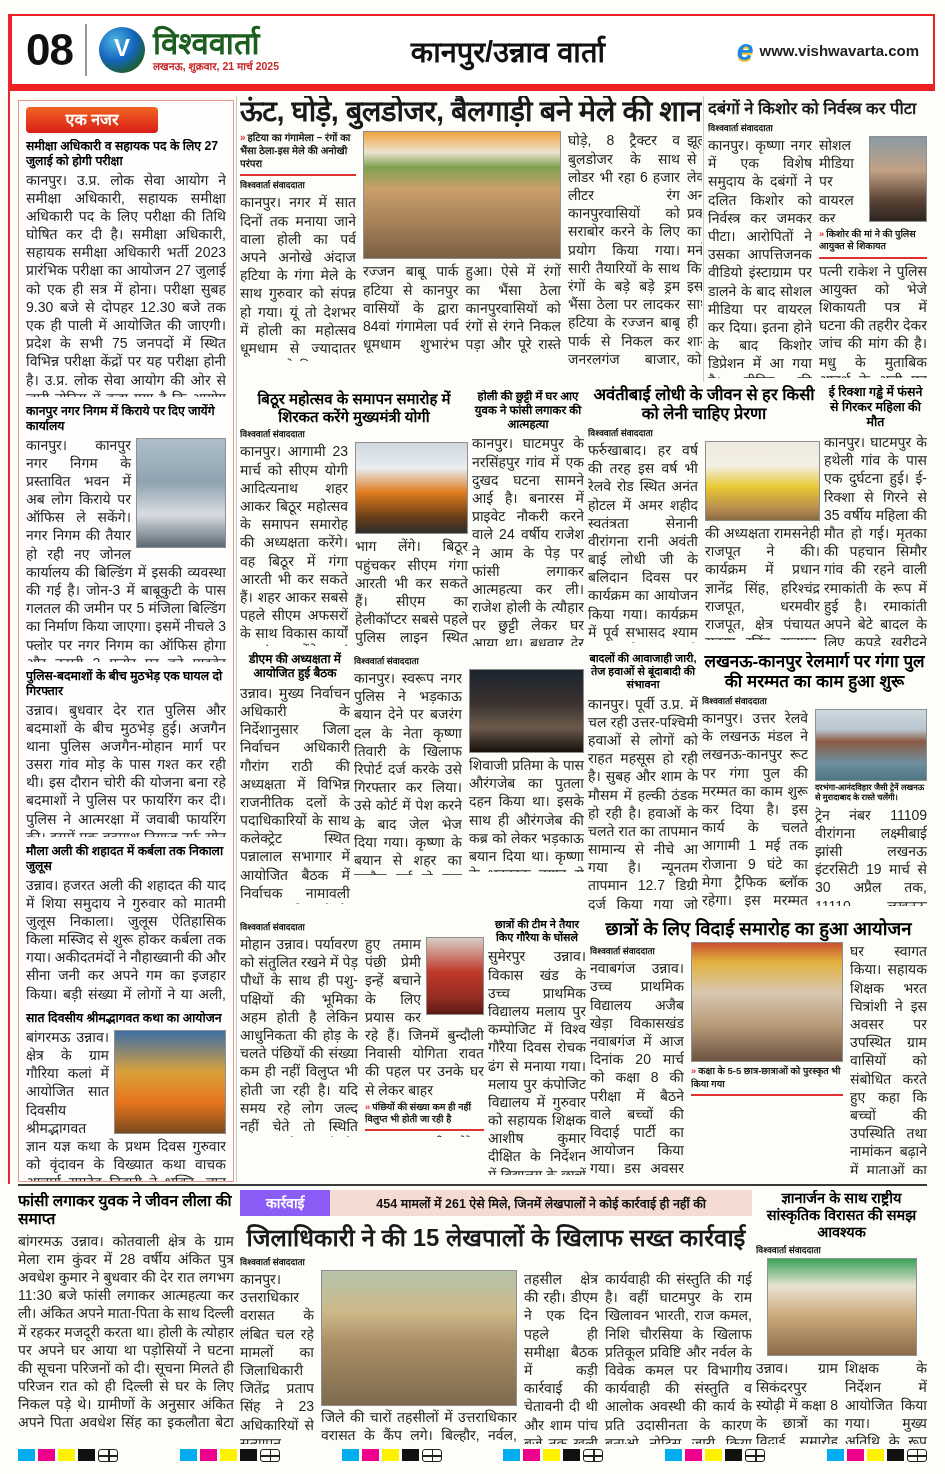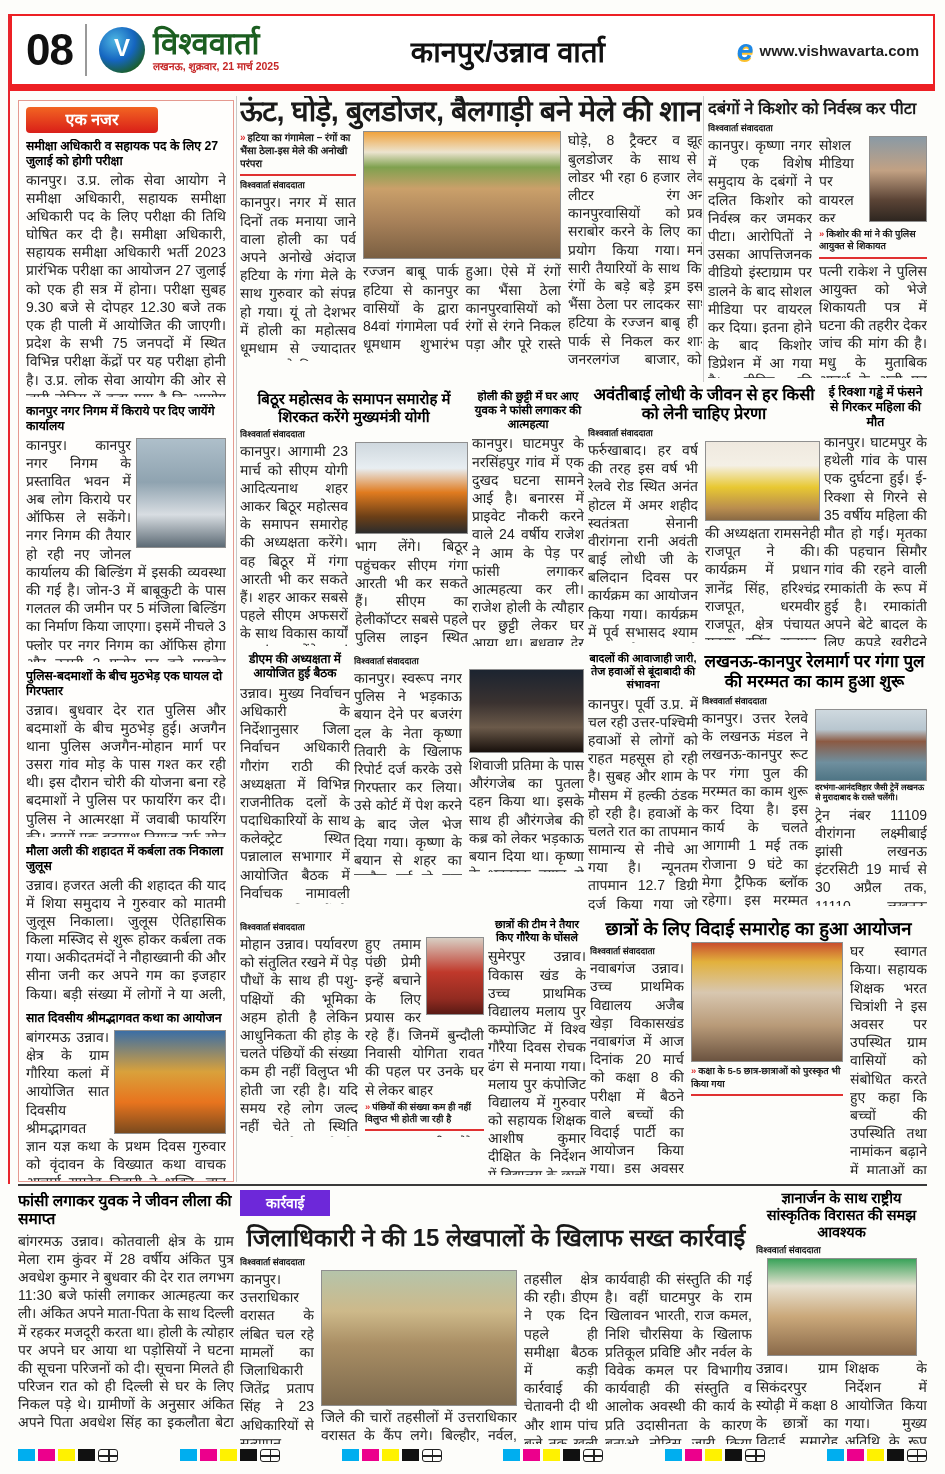"कार्रवाई" .kbadge { background: #6d28d9 -> #8b5cf6 }
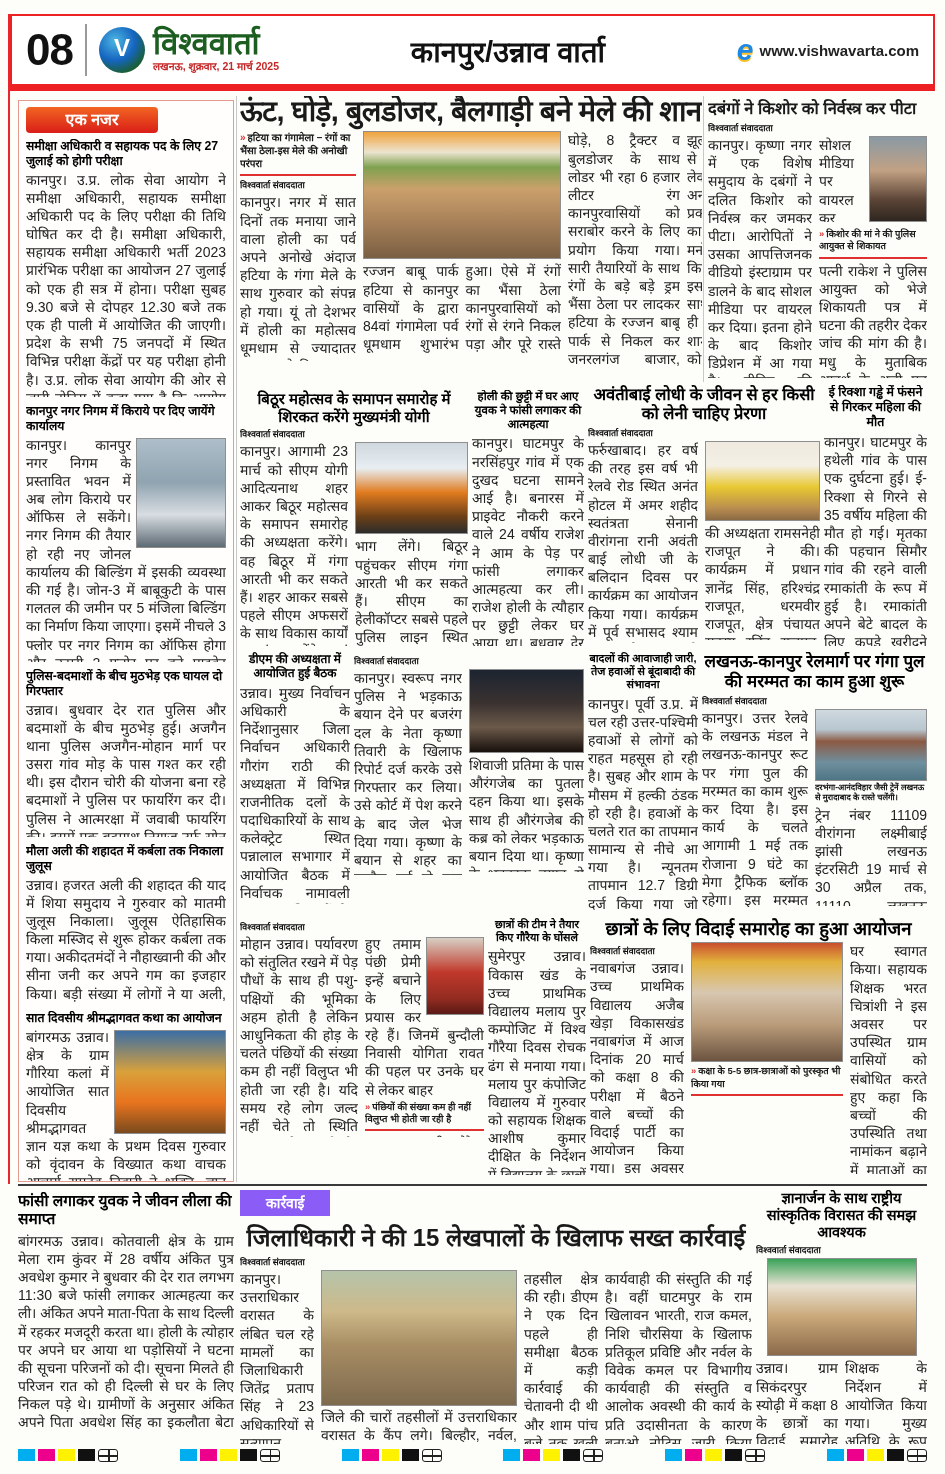"454 मामलों में 261 ऐसे" div.kstrip { html: none -> <div>454 मामलों में 261 ऐसे मिले, जिनमें लेखपालों ने कोई कार्रवाई ही नहीं की</div> }
